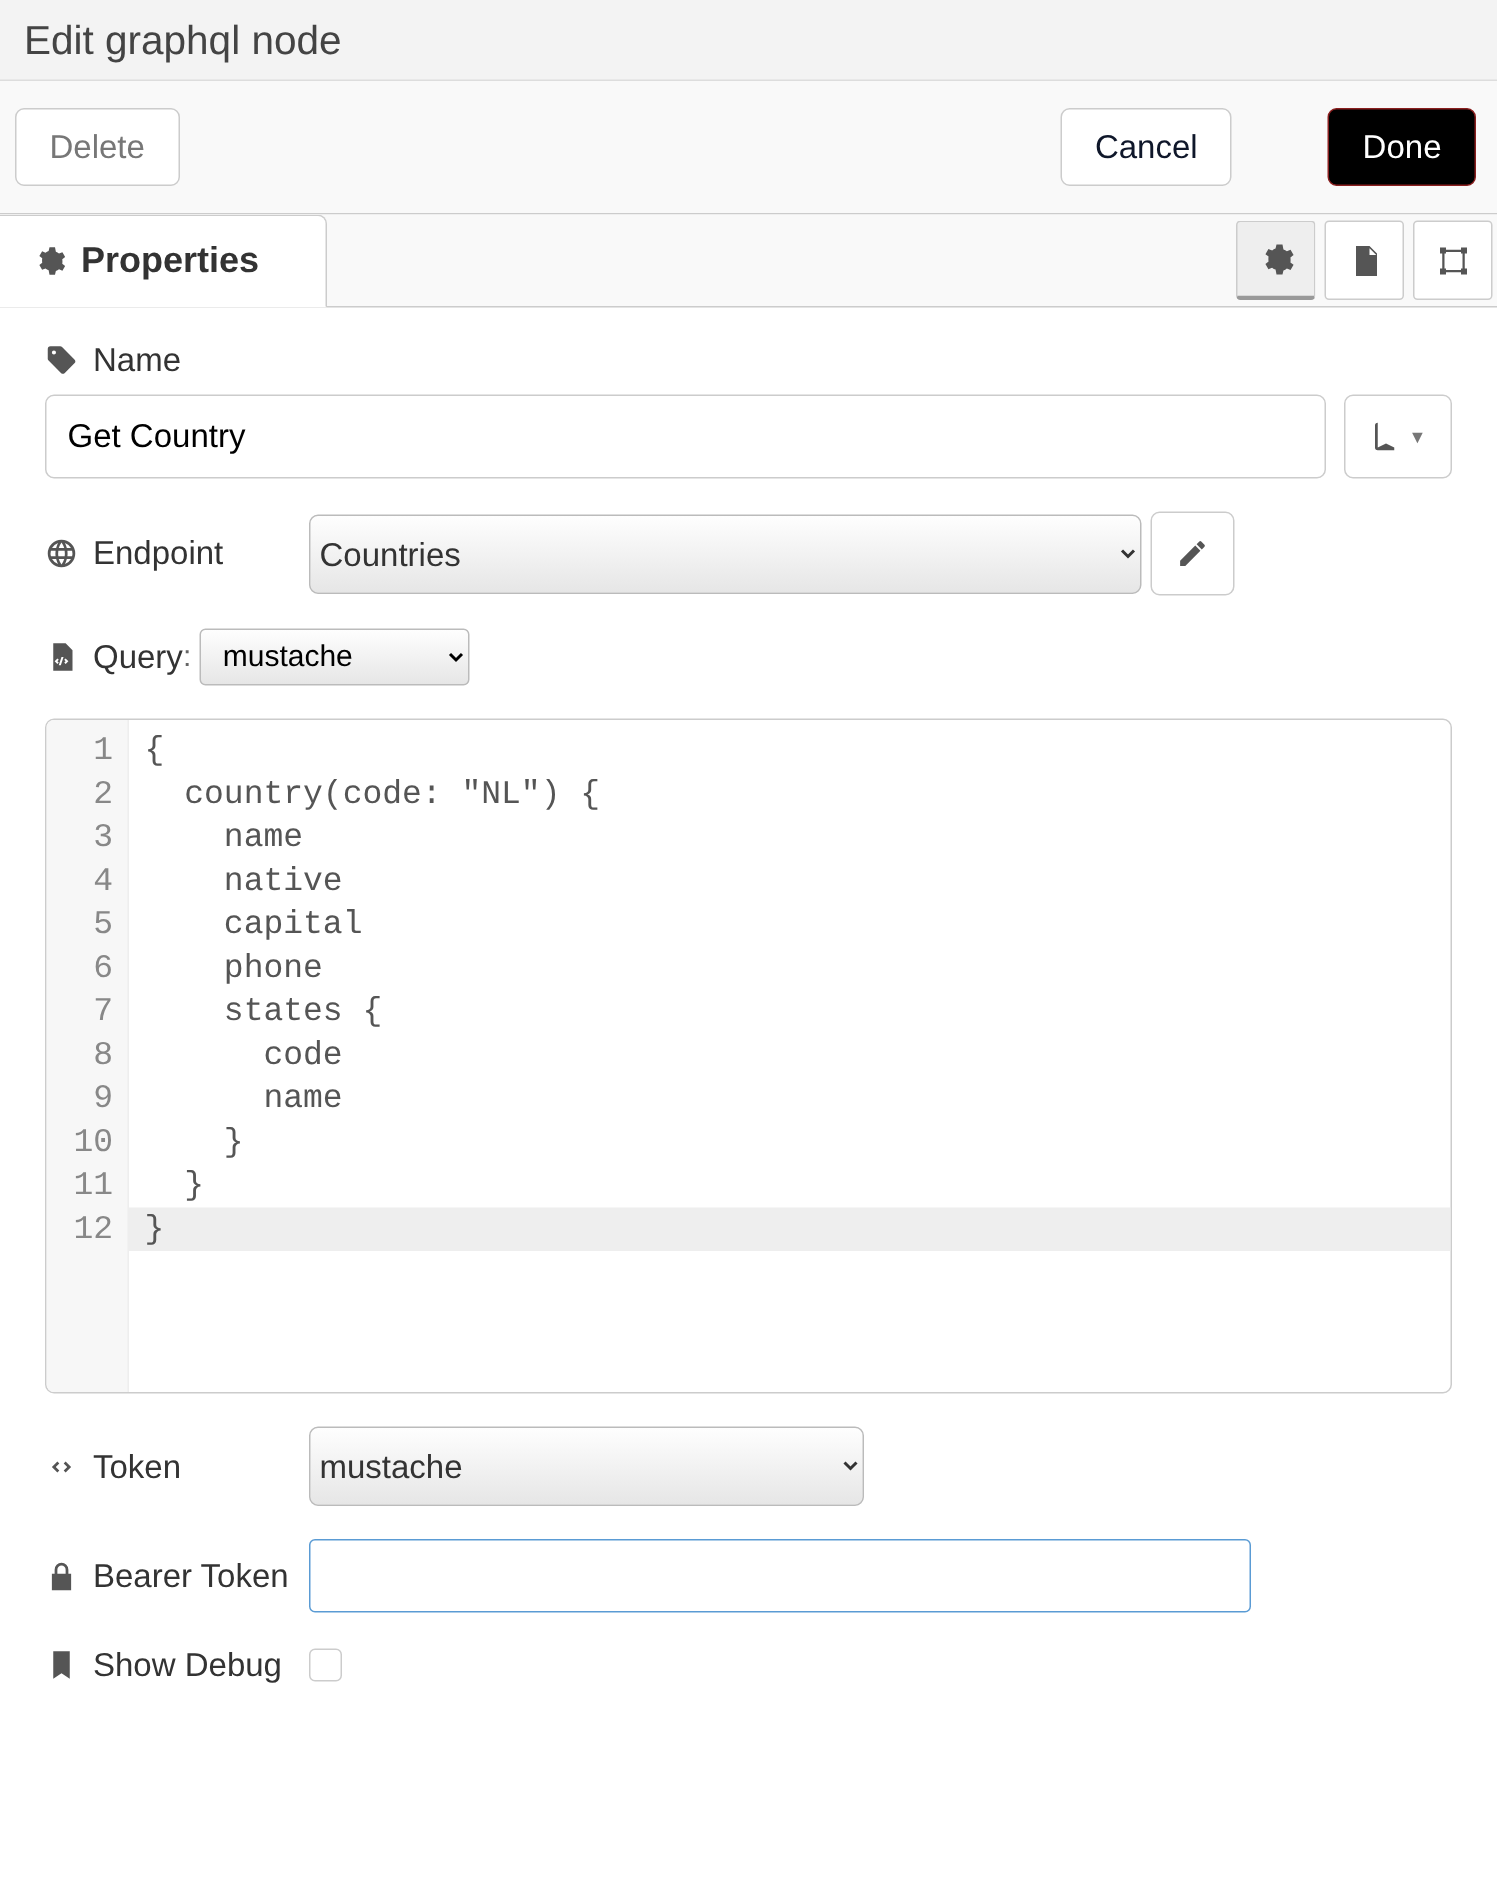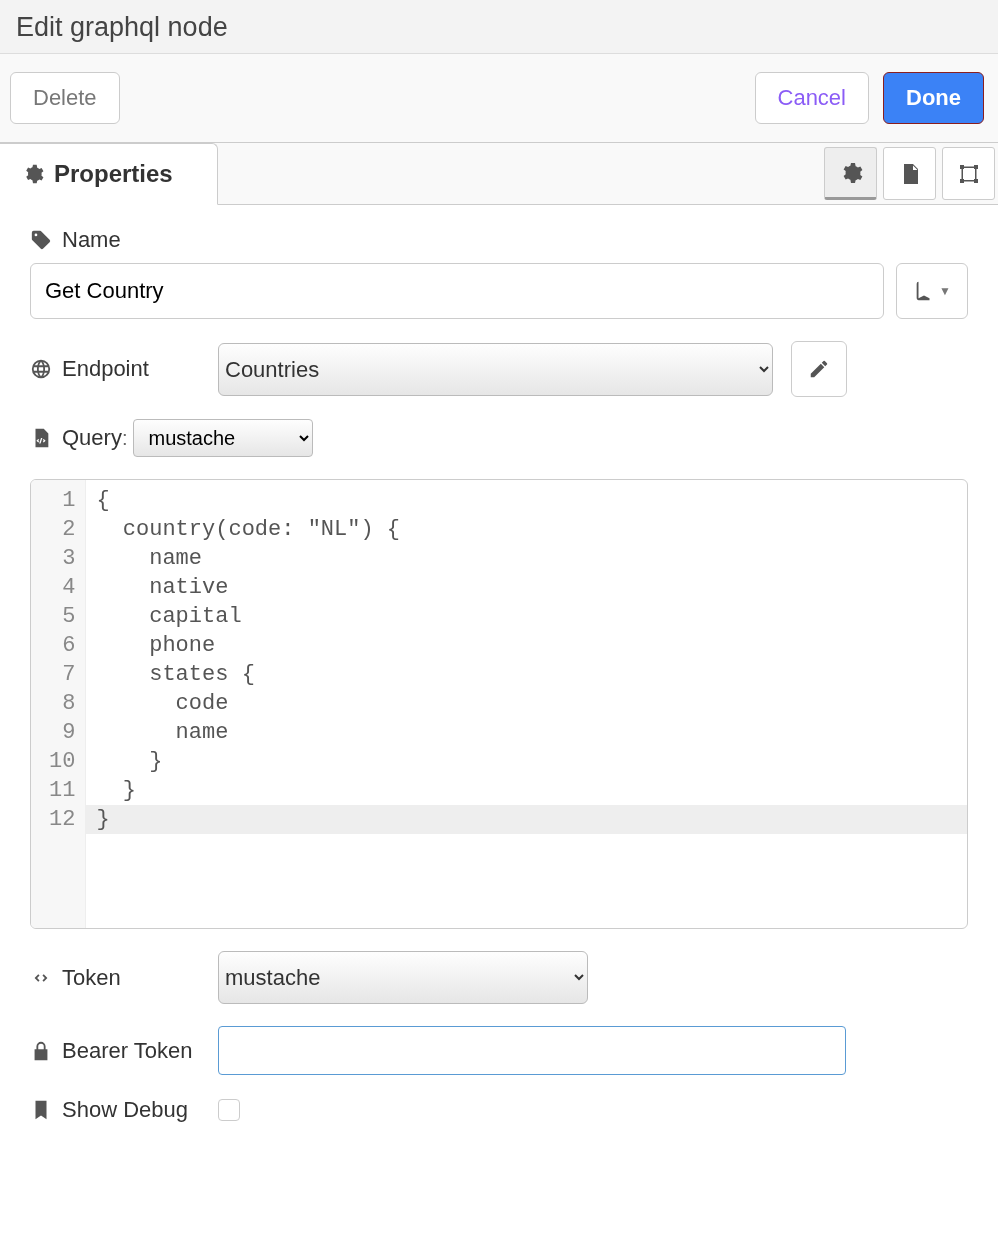"Cancel" .btn-cancel { color: #8b5cf6 -> #0f172a; margin-right: 14px -> 26px }
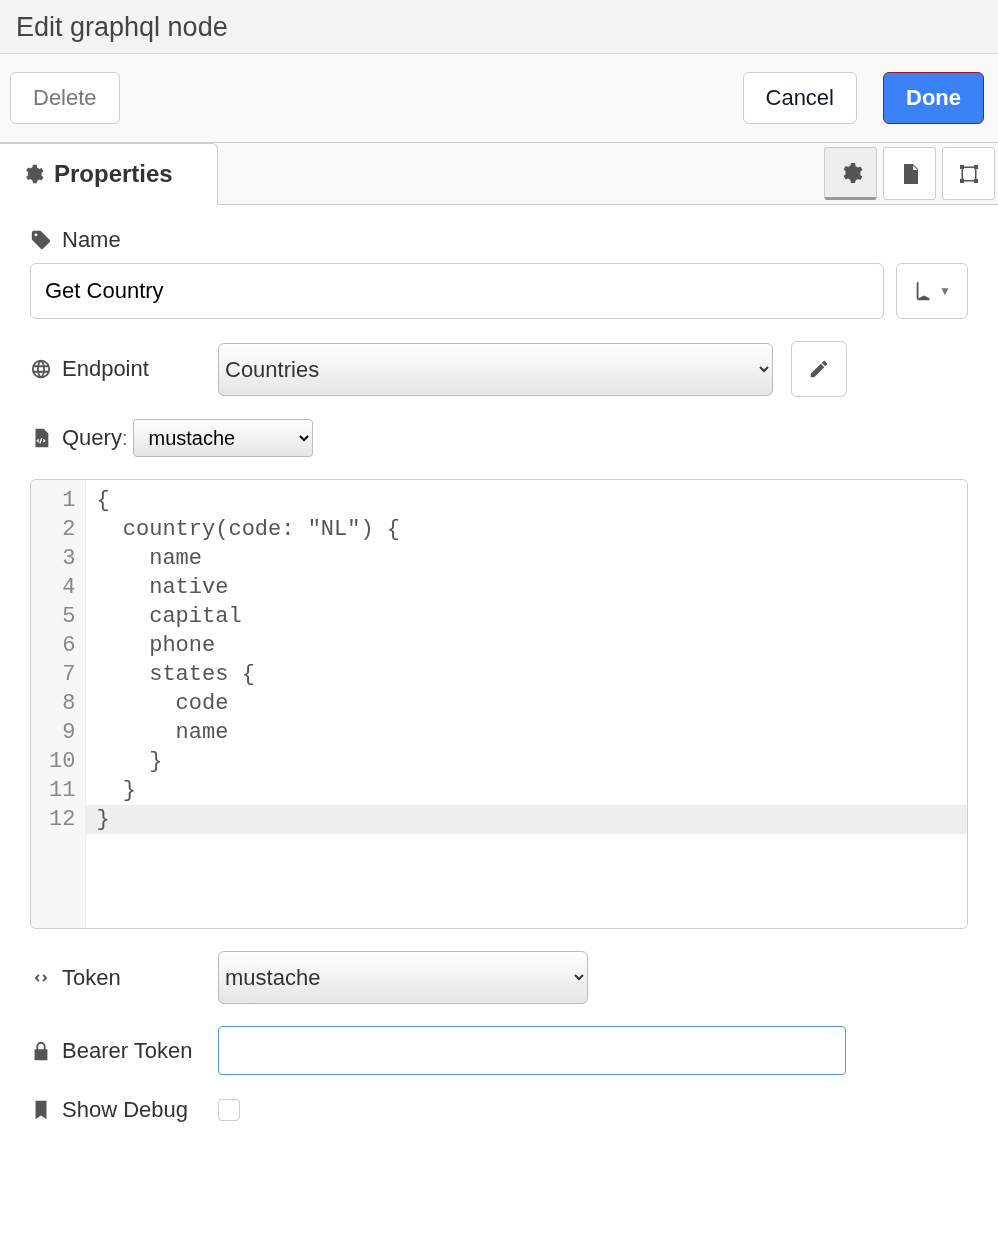"Done" .btn-done { background: #3b82f6 -> #000000; font-weight: 700 -> 400; margin-left: none -> 38px }
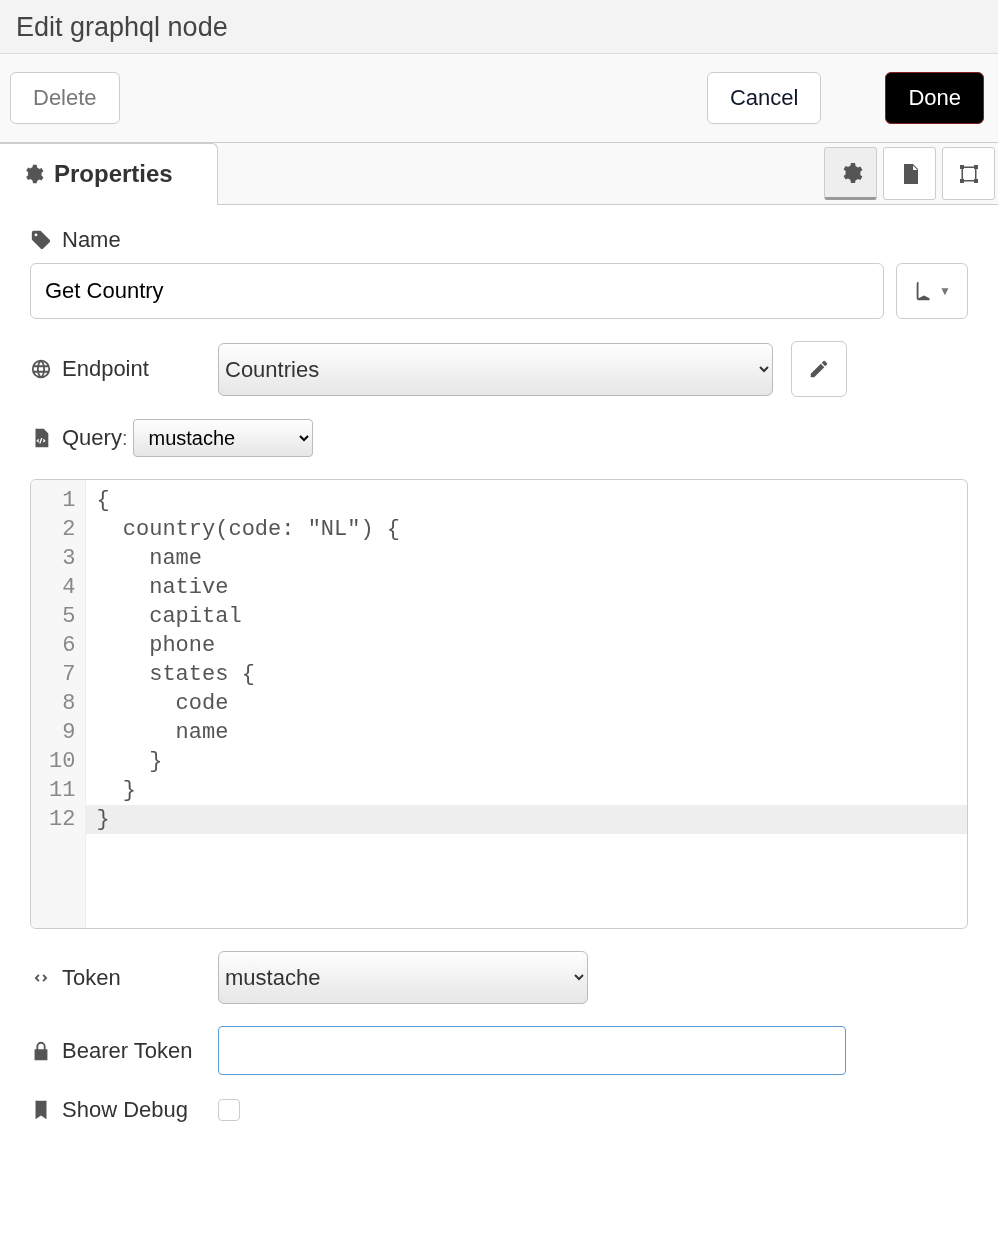"Endpoint" .field-row-inline { gap: 18px -> 6px }
